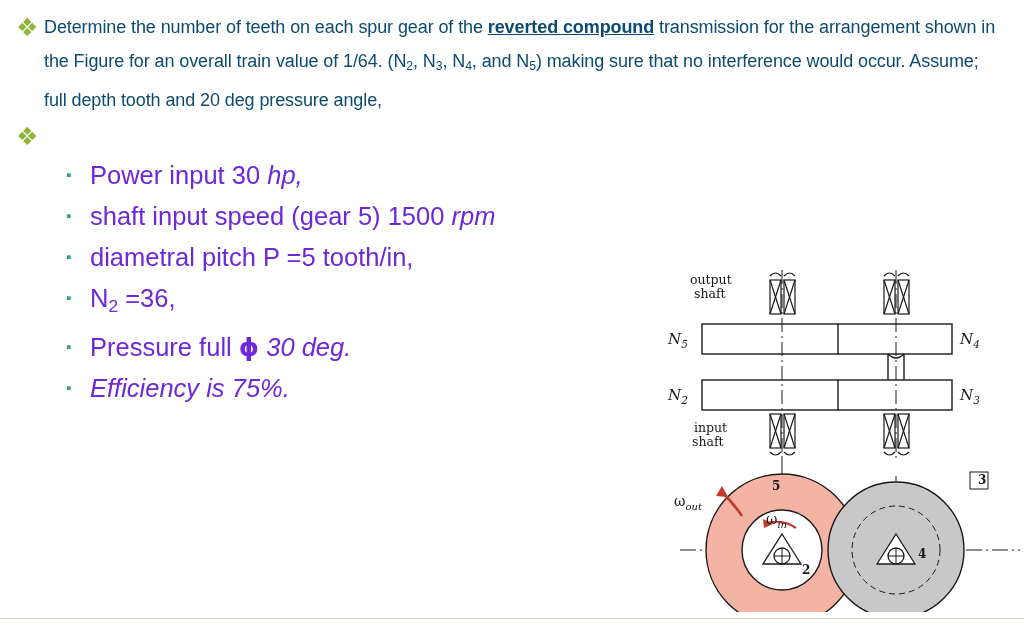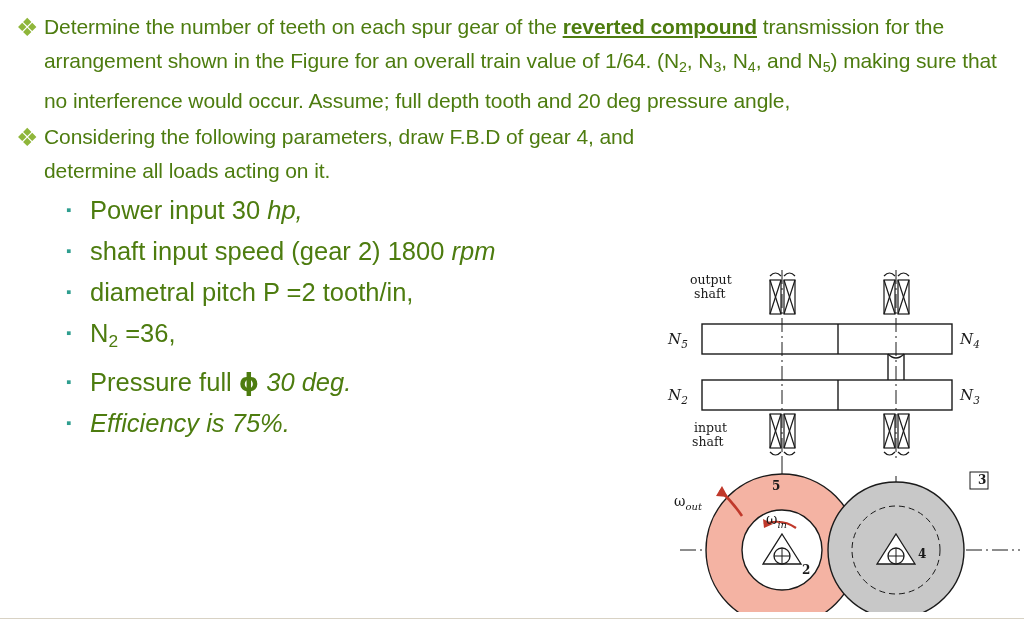"Determine the number of teeth" .bullet-text { color: #4d7c0f -> #0c4a6e; font-size: 21px -> 18px }
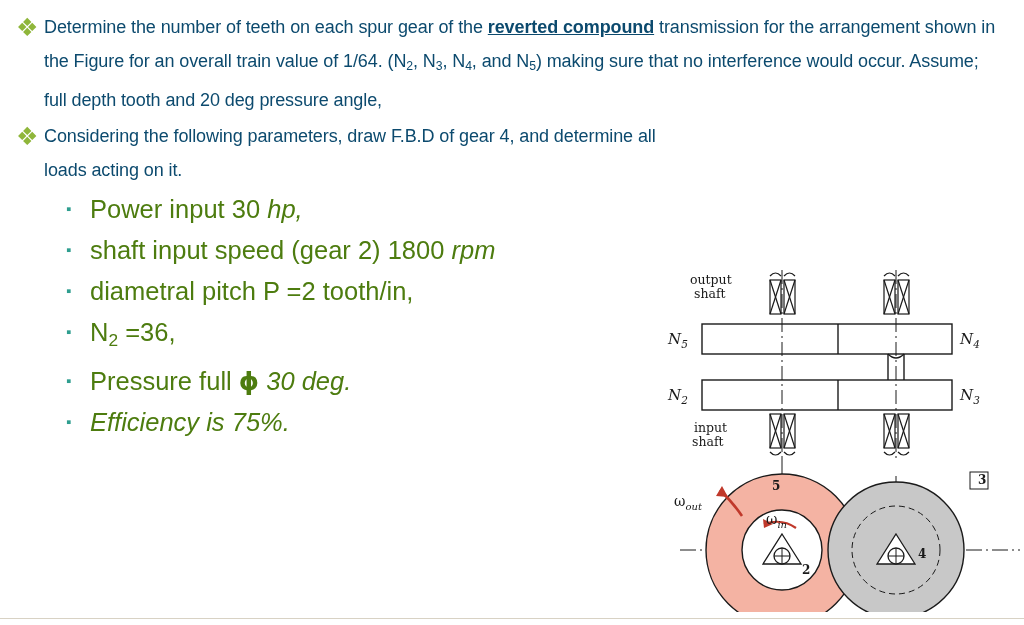"Considering the following parameters," div.bullet-text { html: <div>Considering the following parameters, draw F.B.D of gear 4, and determine all loads acting on it.</div> -> none }
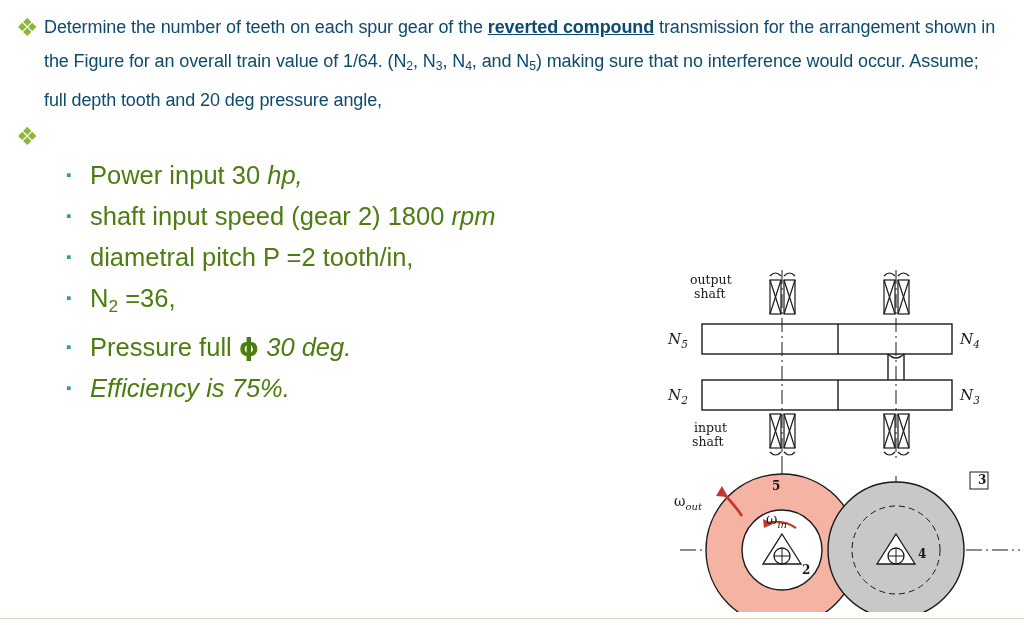"Power input 30 hp," .sub-text { color: #4d7c0f -> #6d28d9 }
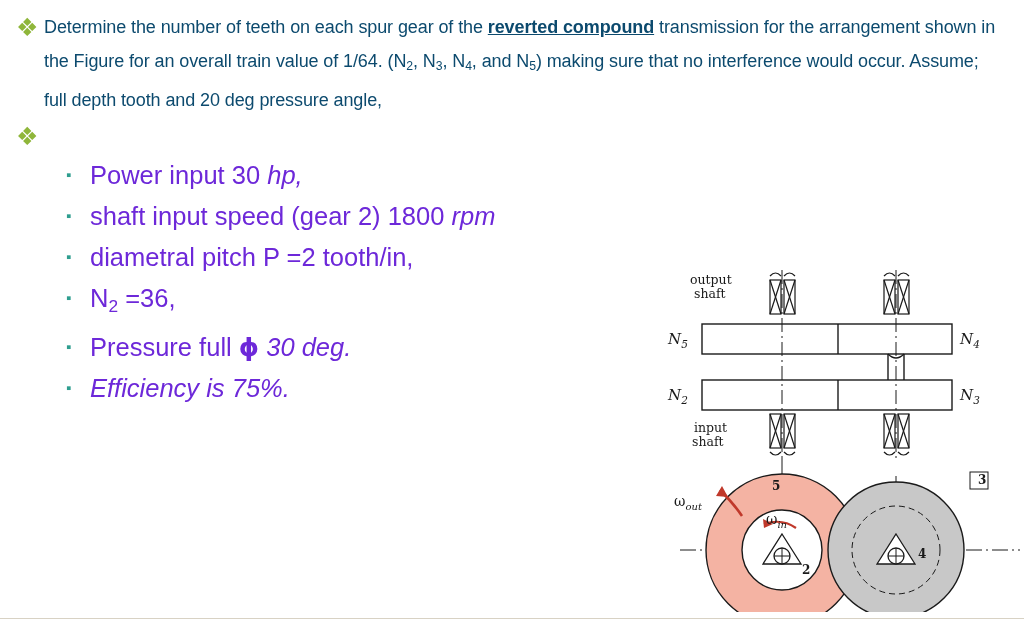"shaft input speed (gear 2)" span { text: 2) 1800 -> 5) 1500 }
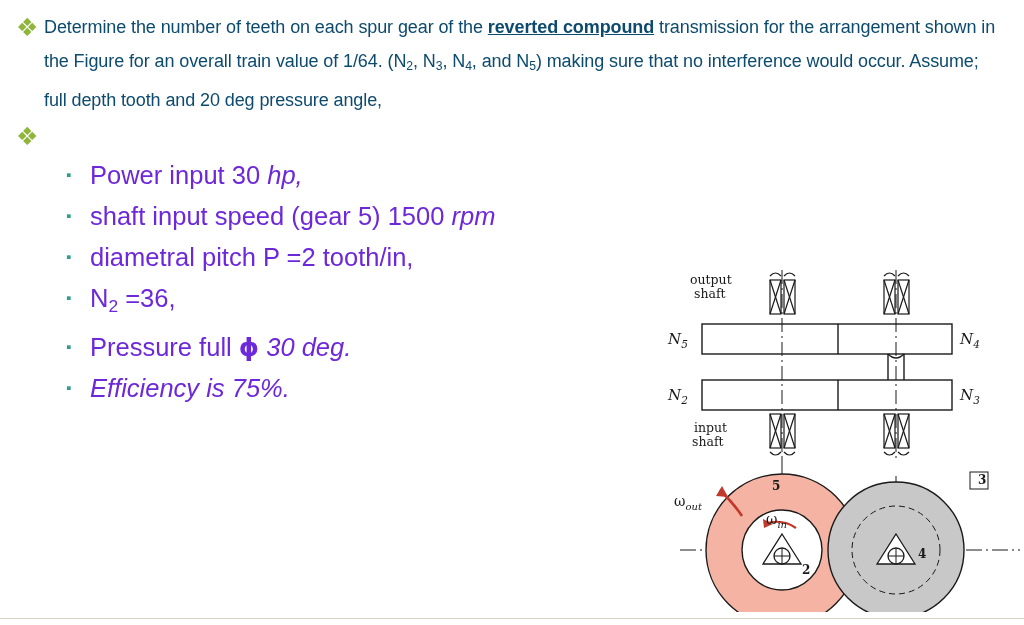"diametral pitch P =2 tooth/in," div.sub-text { text: 2 -> 5 }
